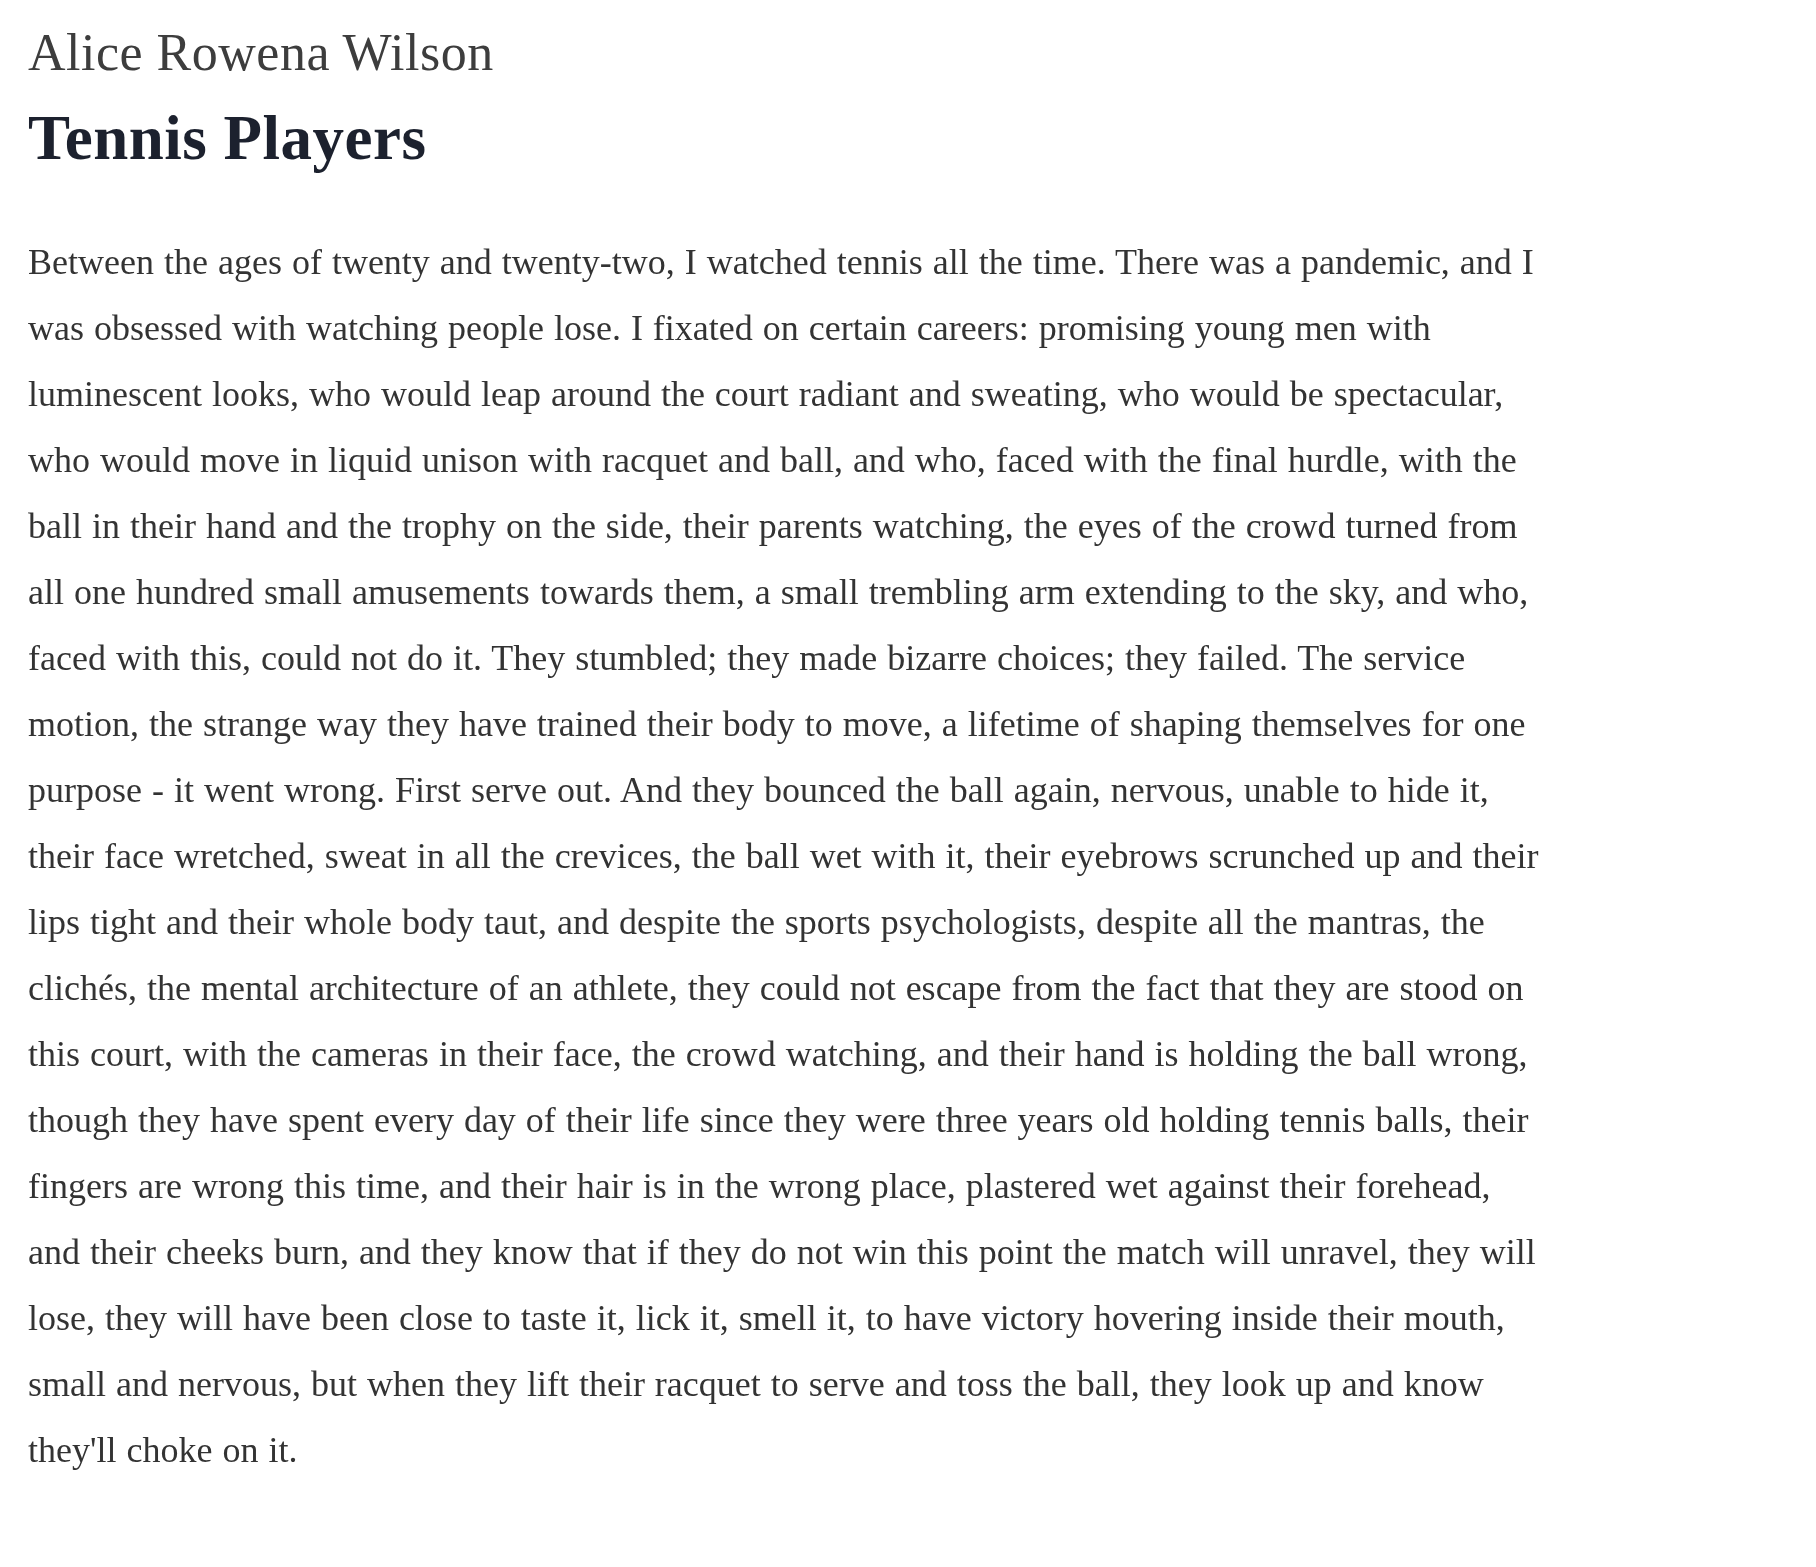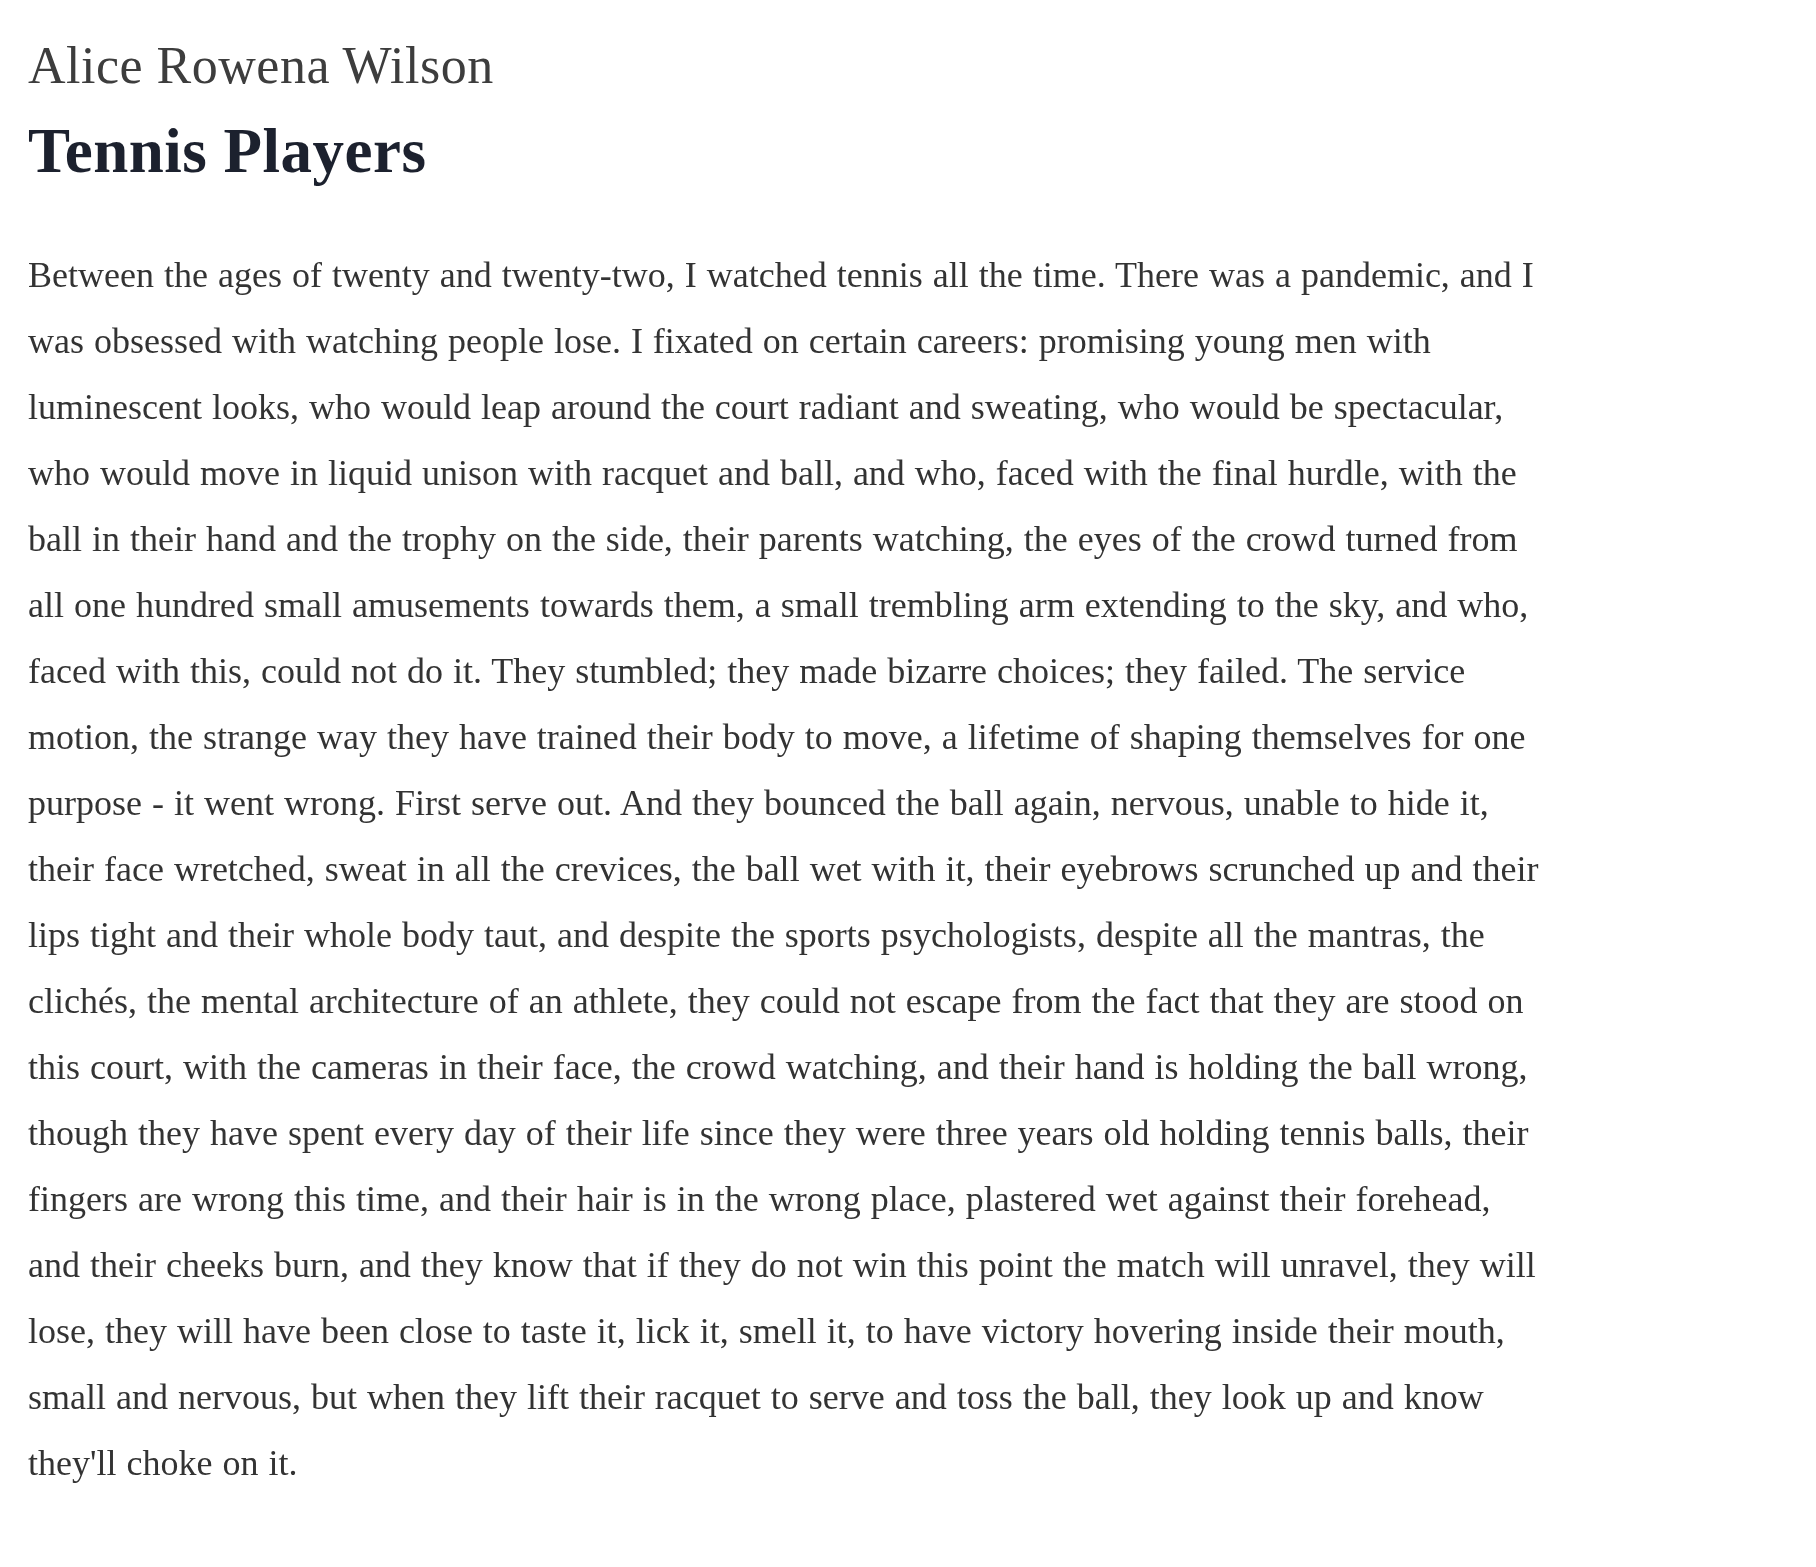"Alice Rowena Wilson" .page { padding: 36px 30px 40px 28px -> 23px 30px 40px 28px }
